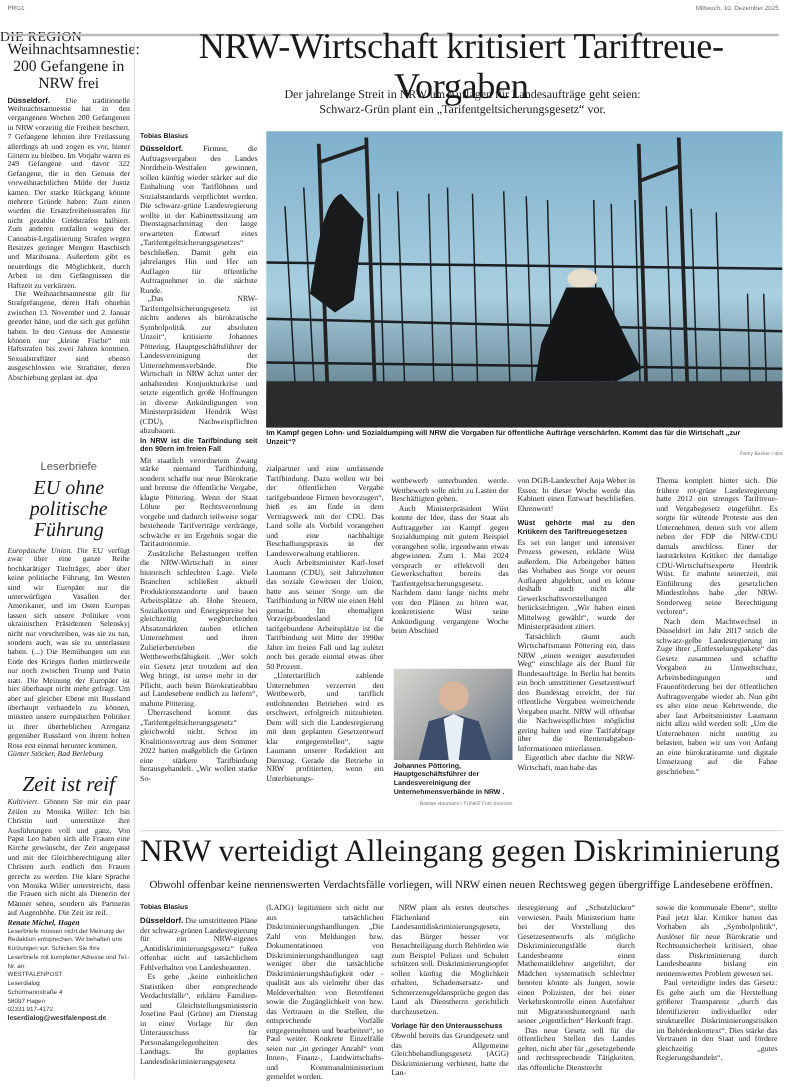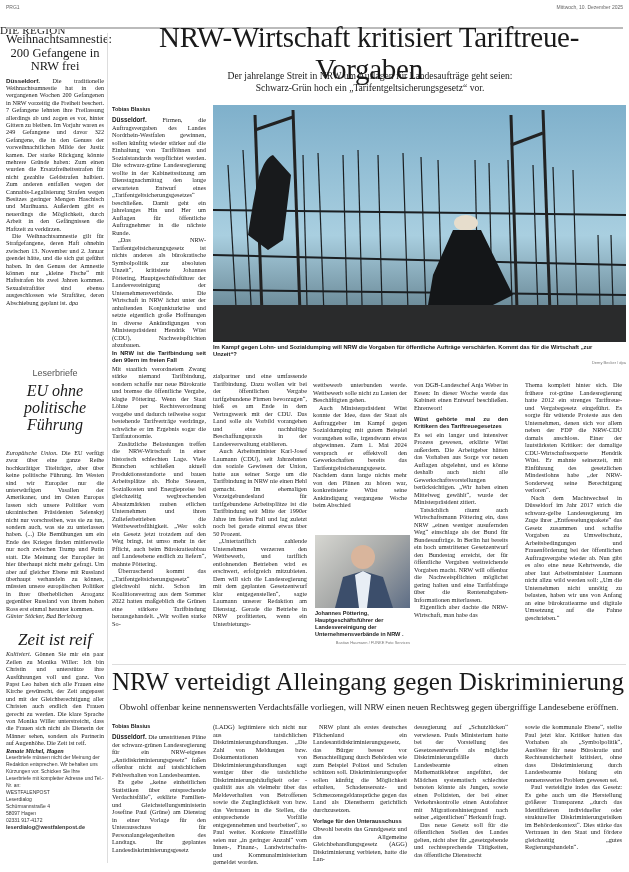"Schwarz-Grün hoch ein" div { text: hoch -> plant }
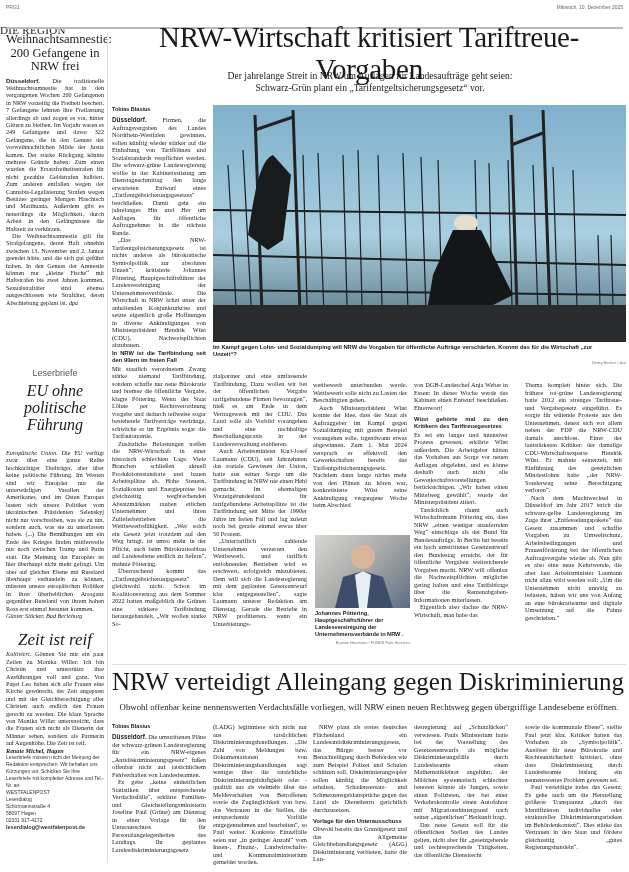"EU ohne politische Führung" div.lb-title { margin: 4px 0 16px -> 4px 0 4px }
